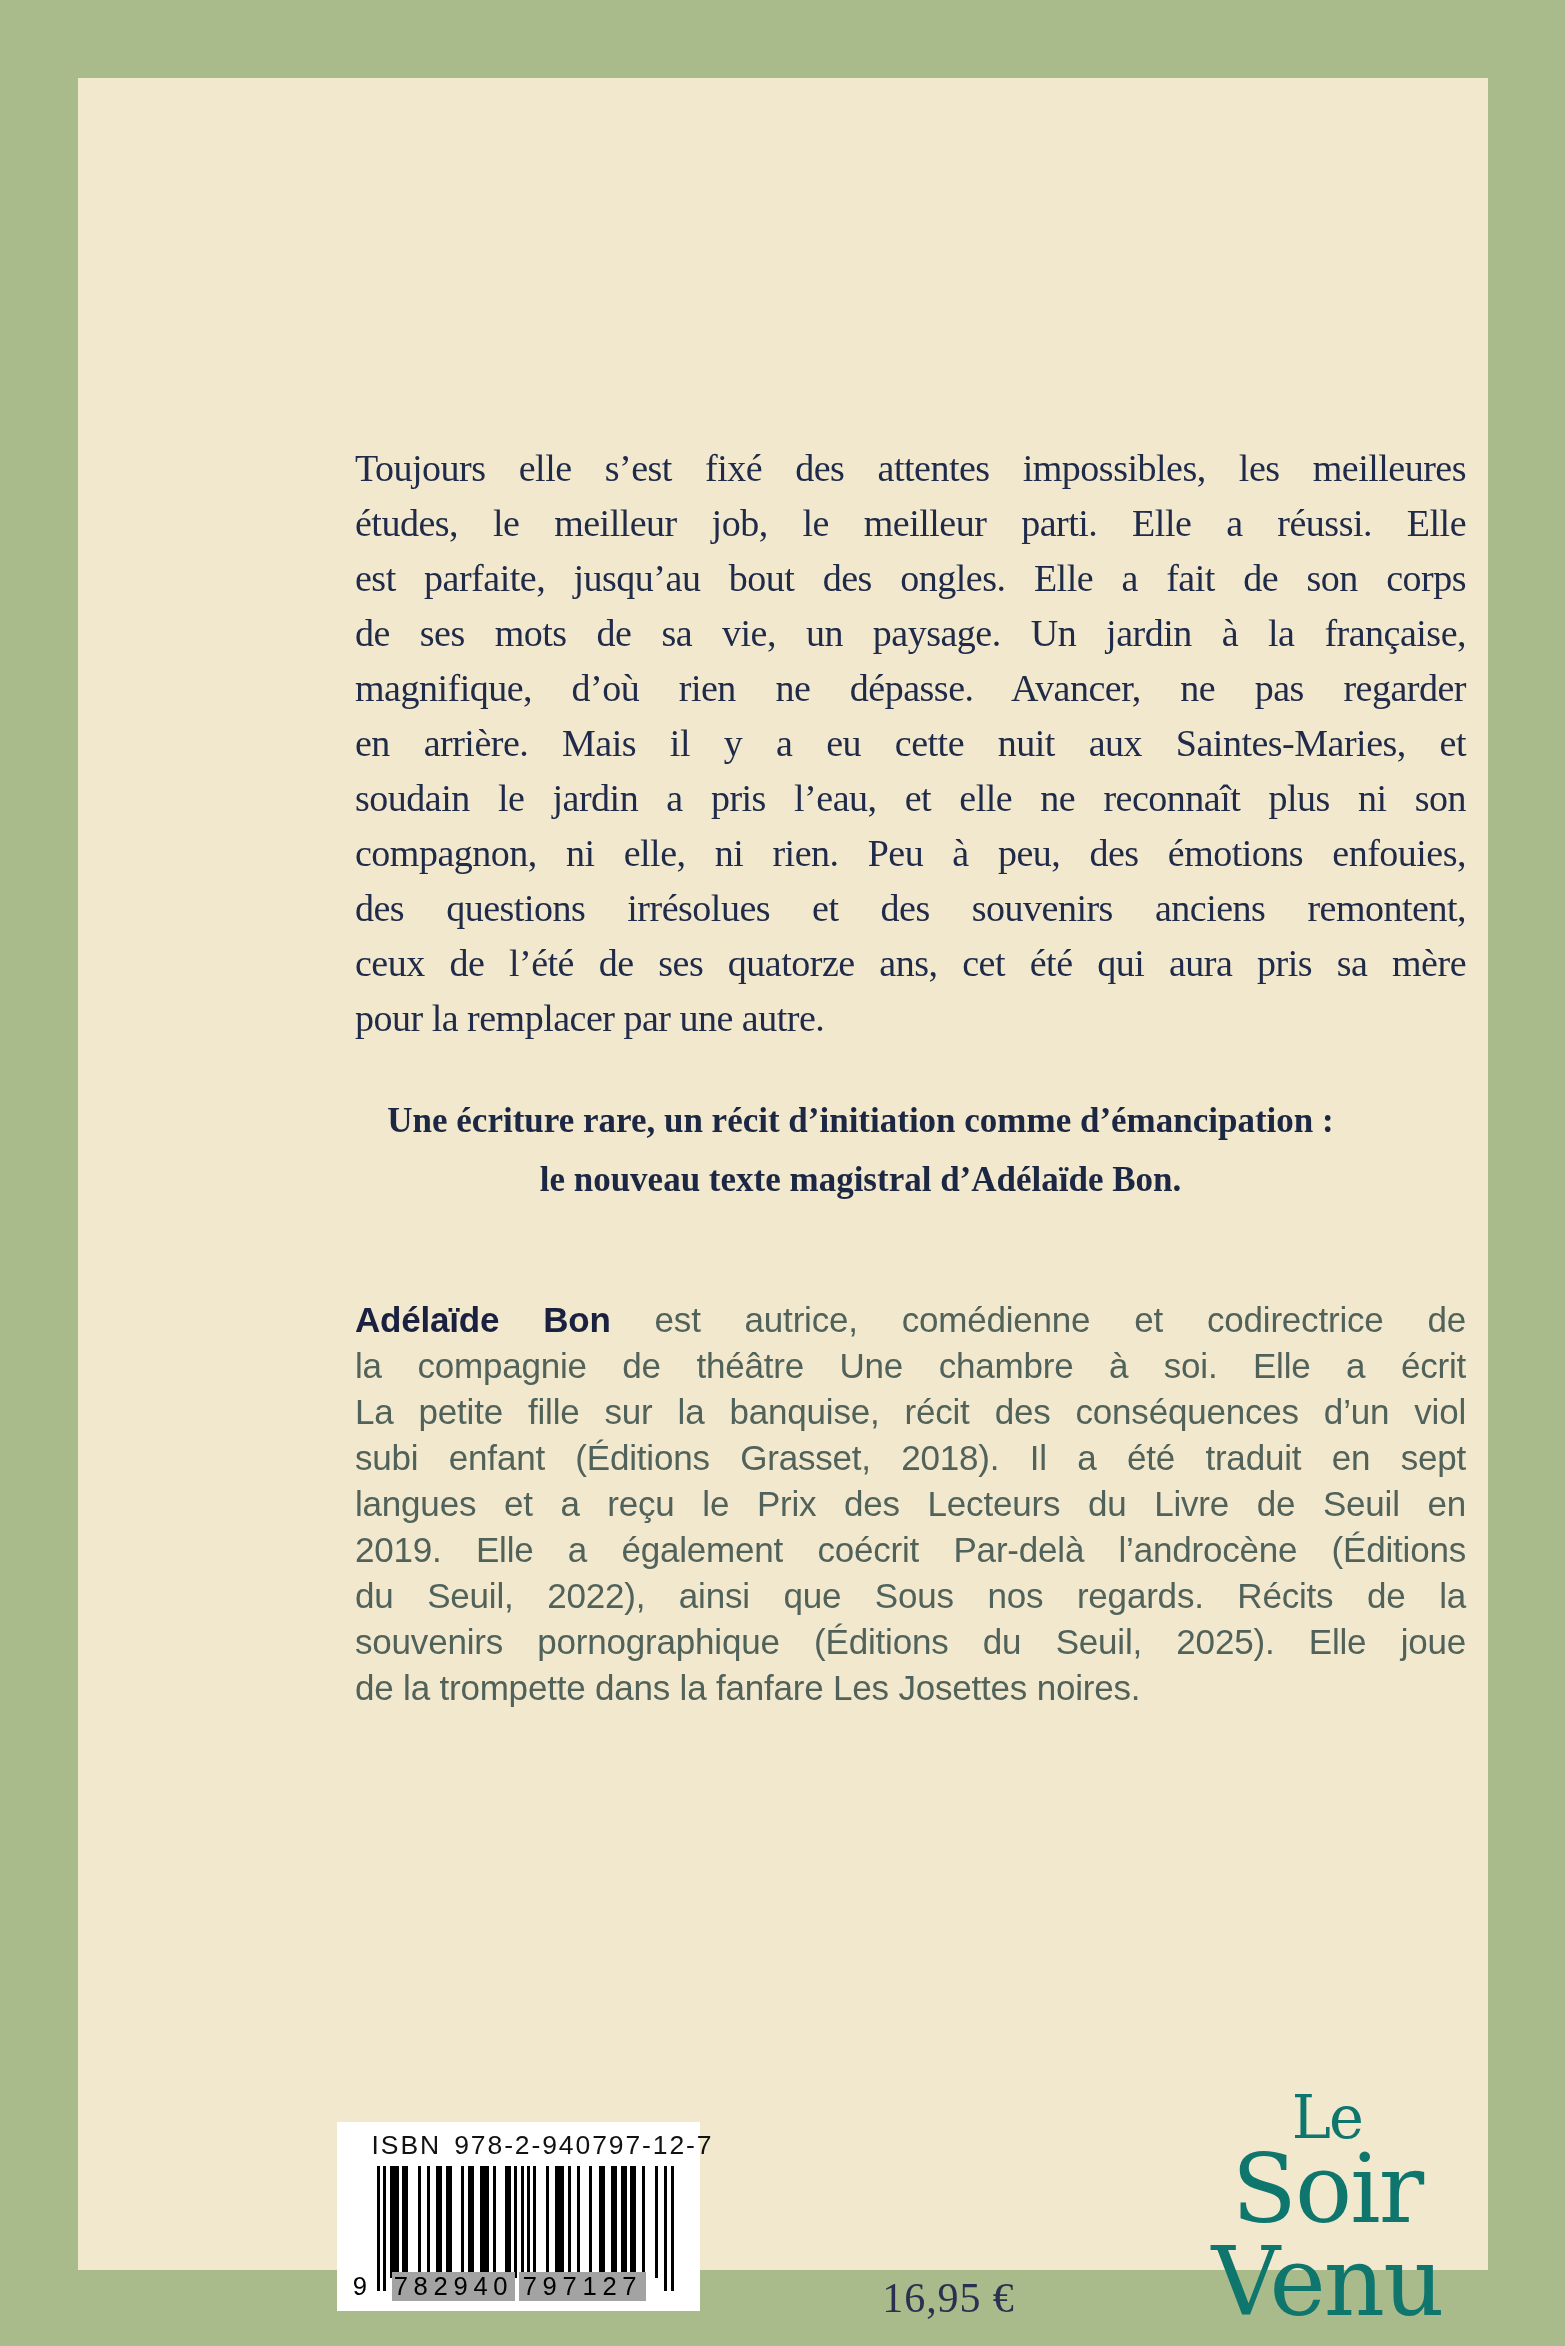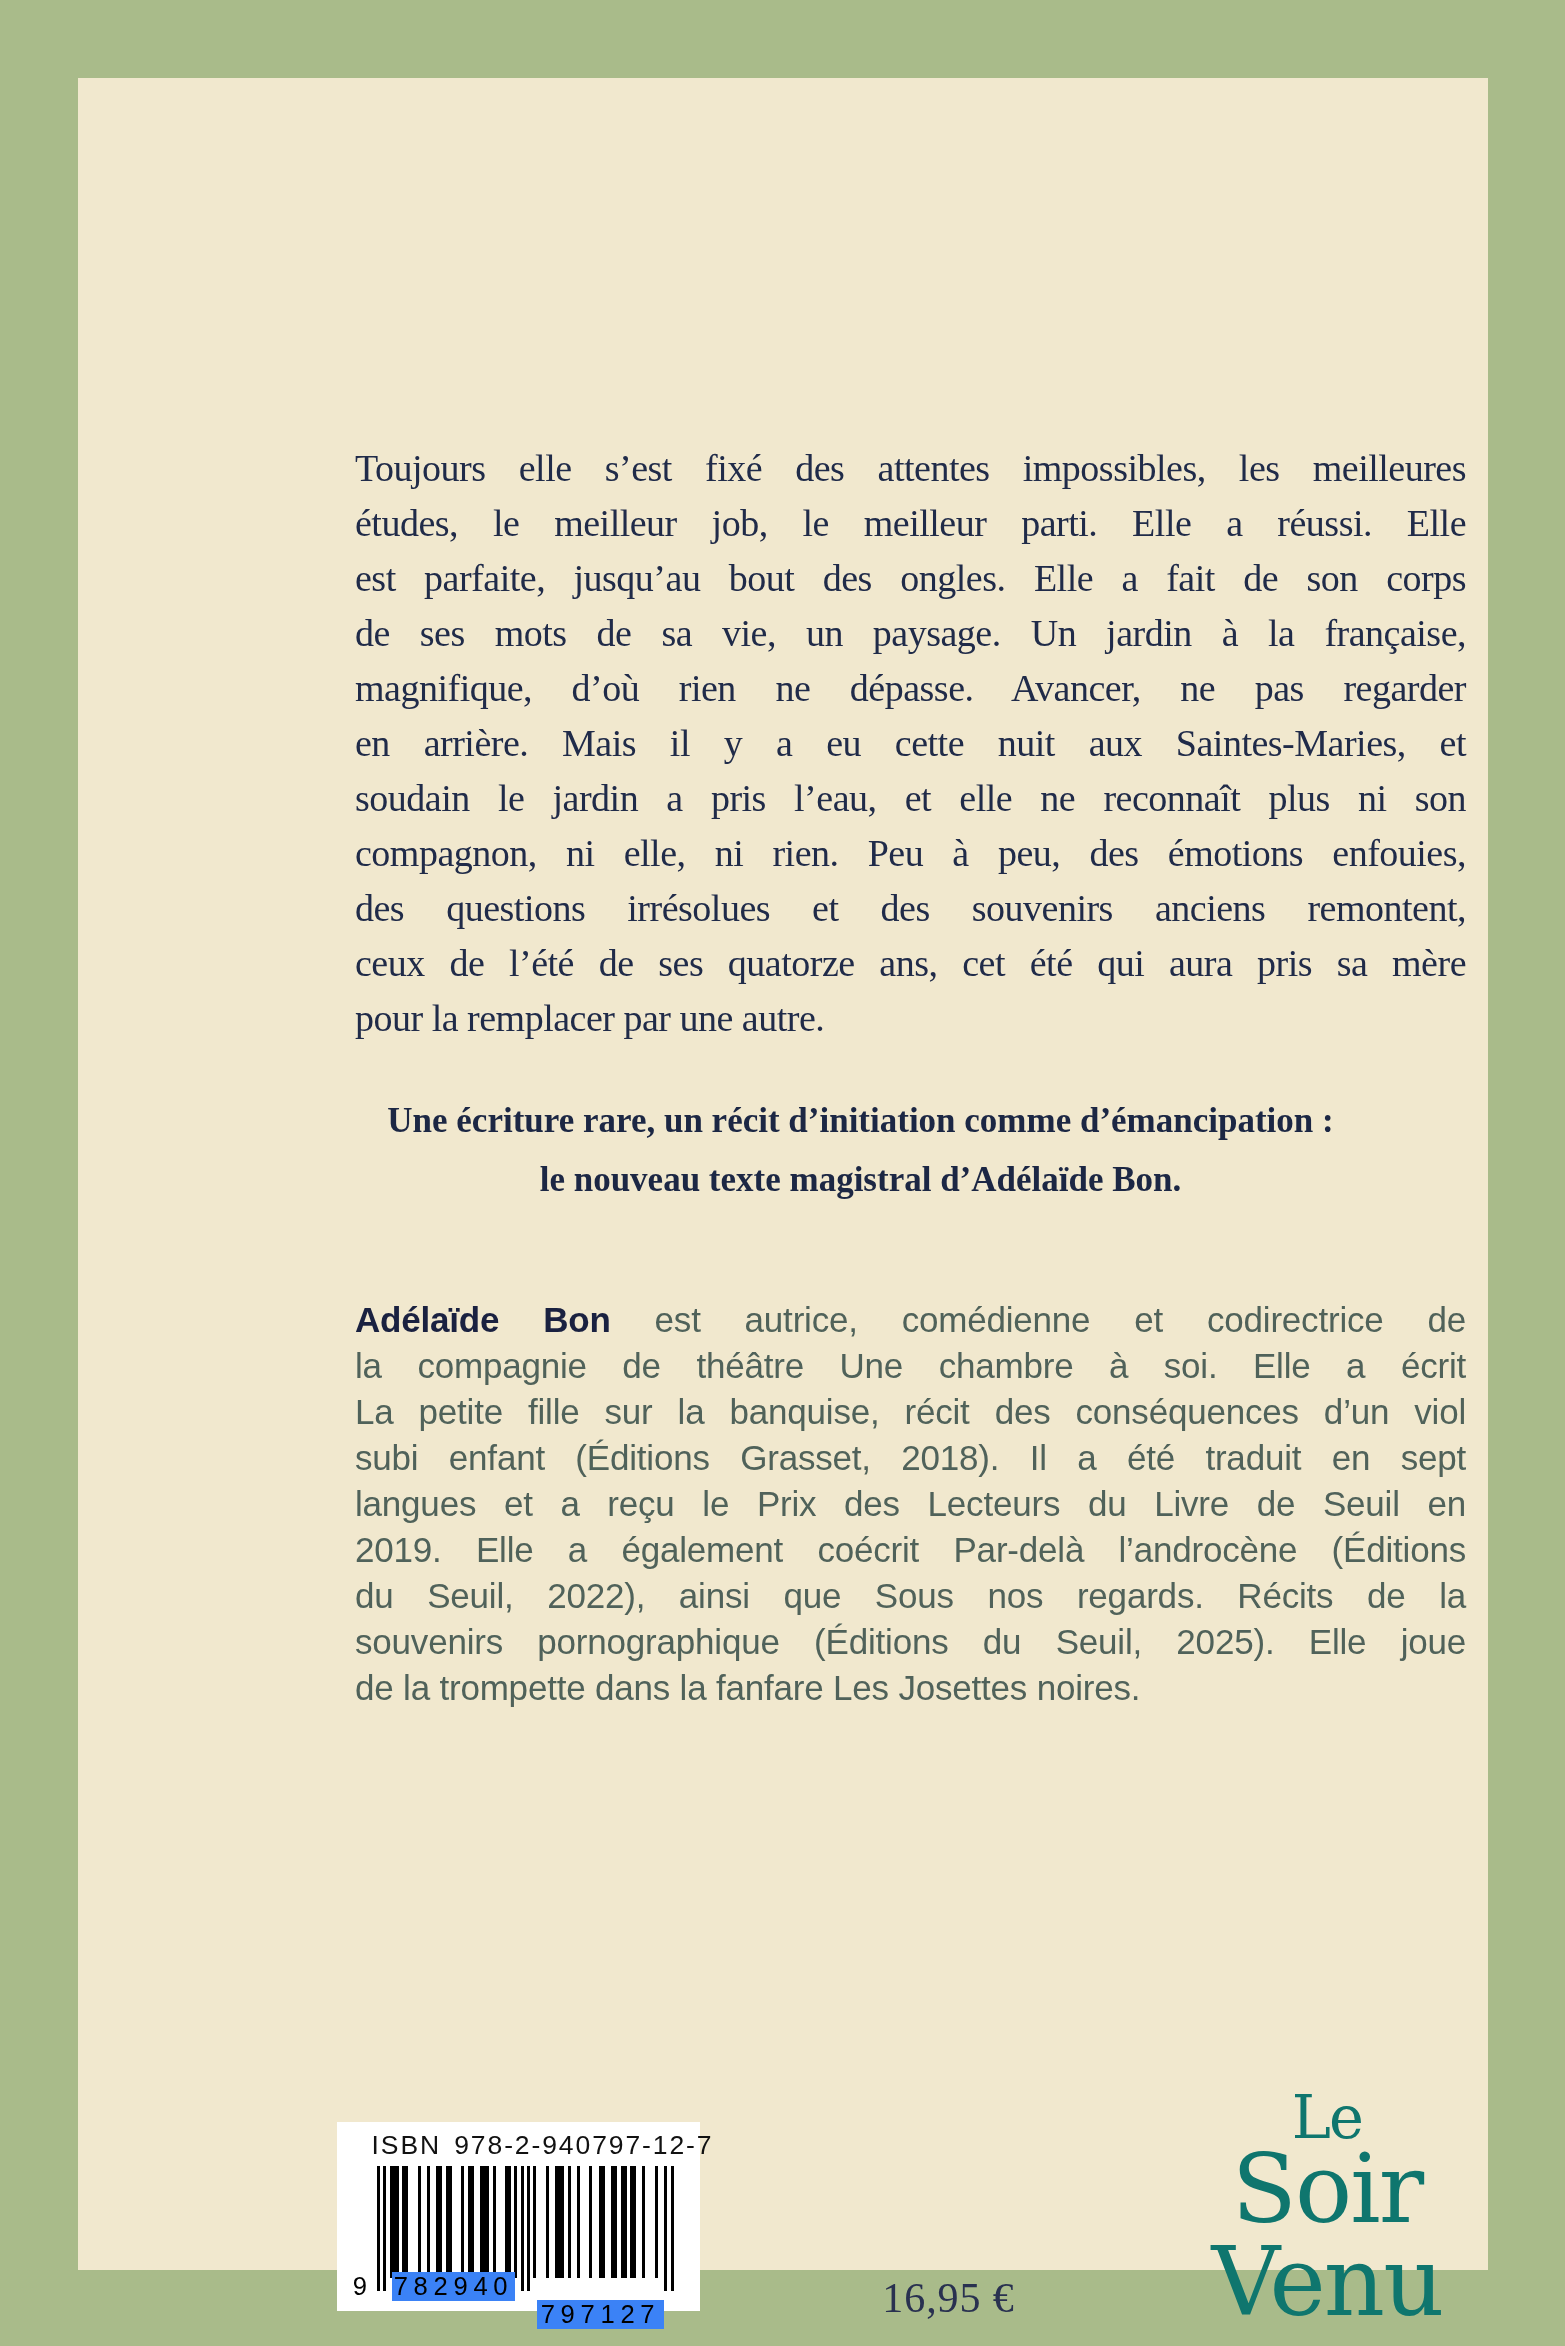"782940" .bc-digit { background: #3b82f6 -> #a3a3a3 }
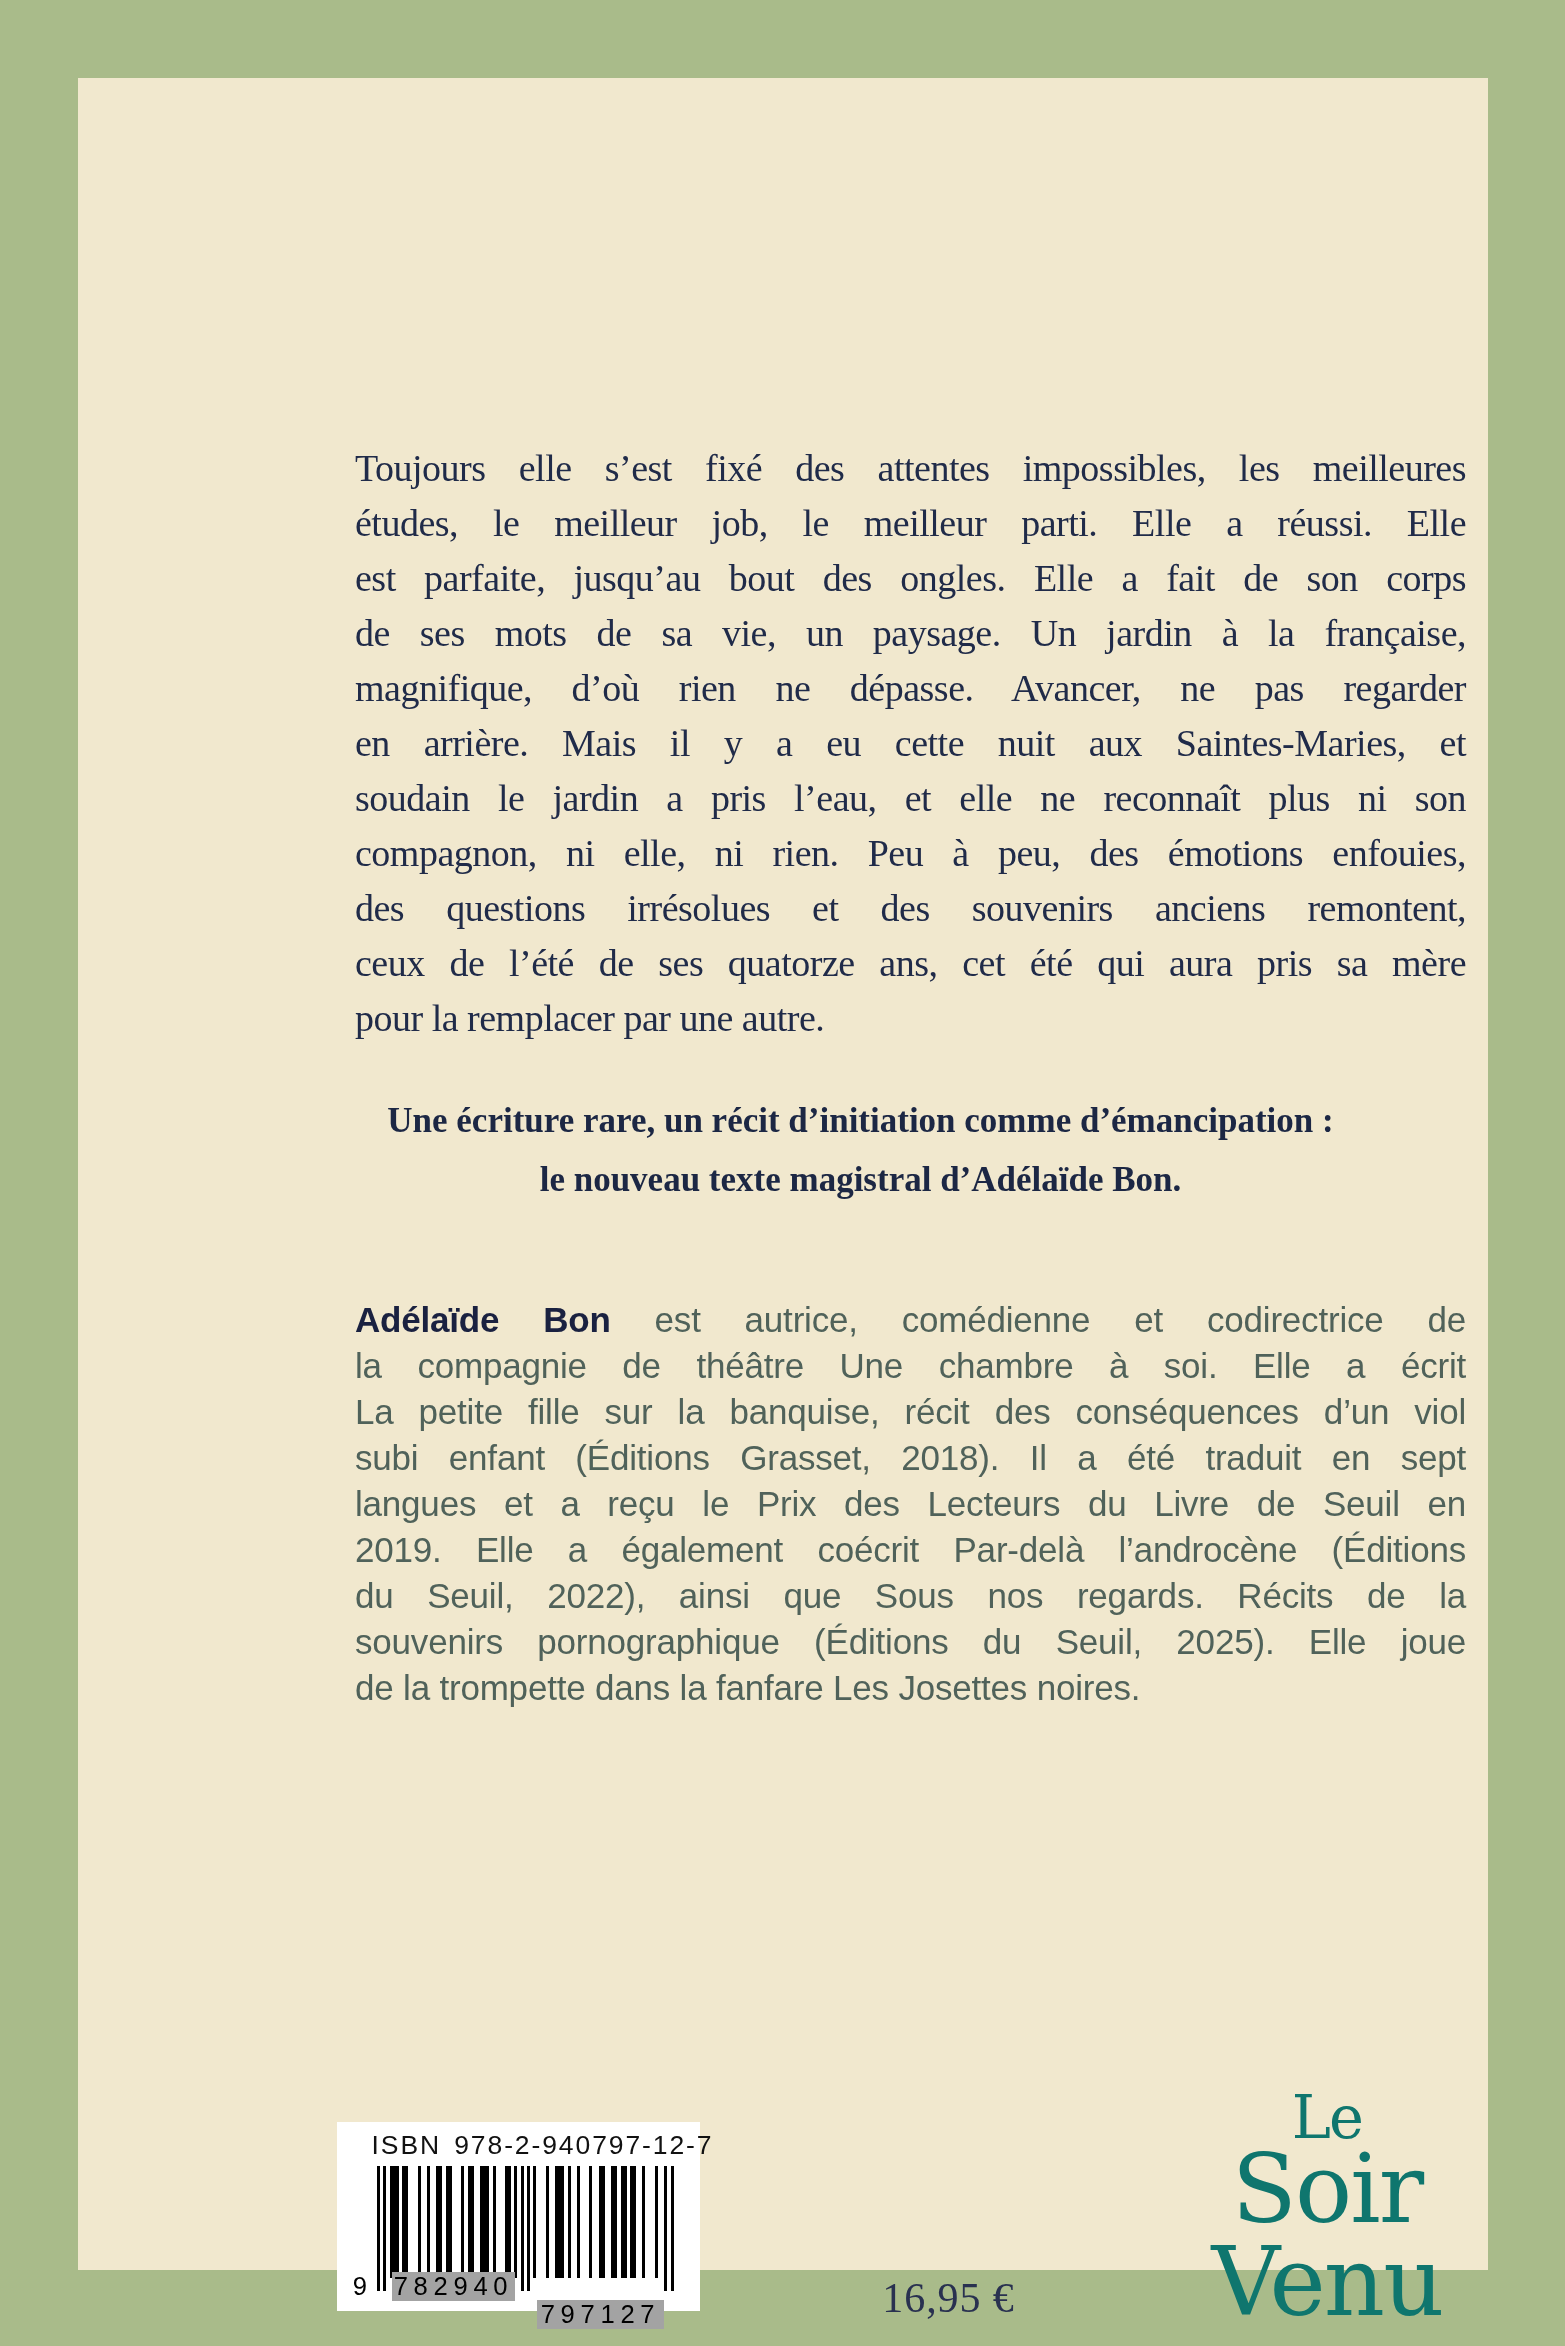"797127" #bc-d2 { left: 200px -> 182px; margin-top: 28px -> none }
